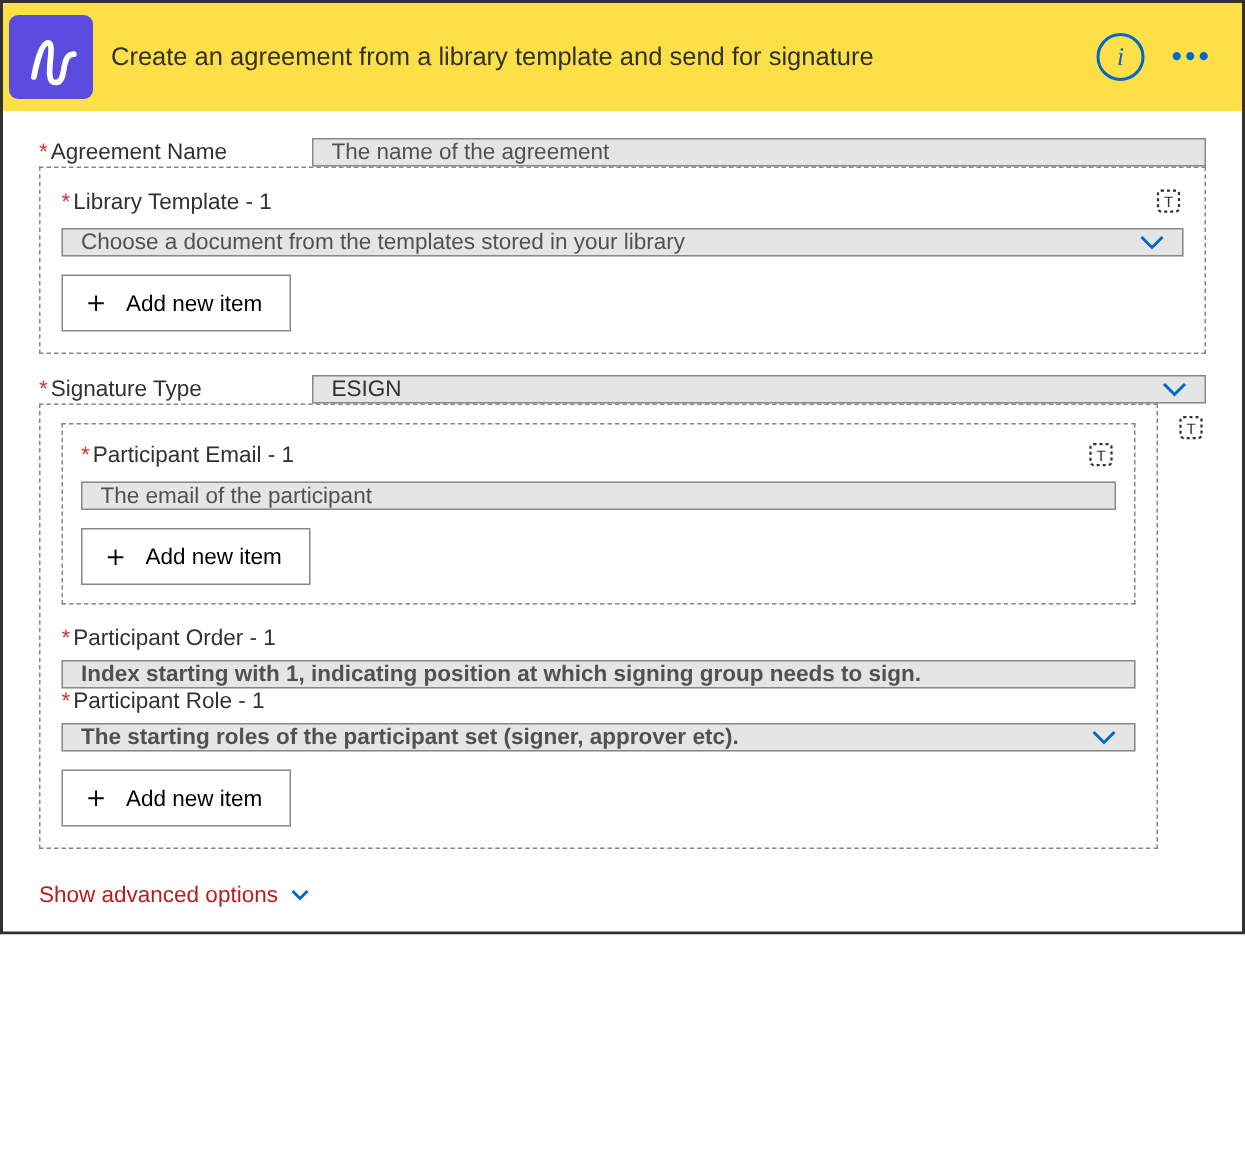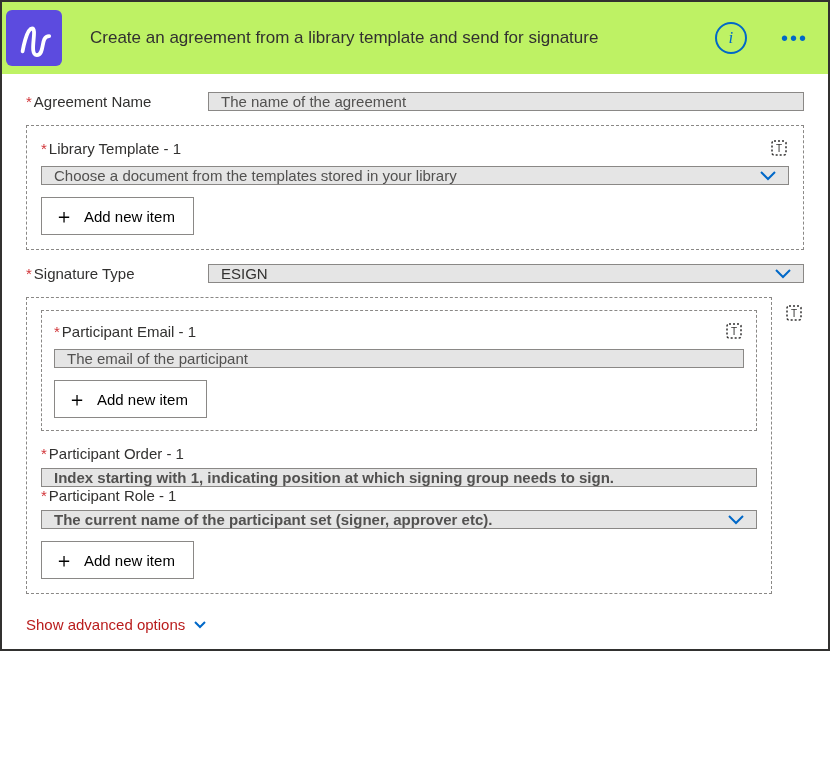"Create an agreement from a" .header { background: #bef264 -> #fde047; gap: 28px -> 12px }
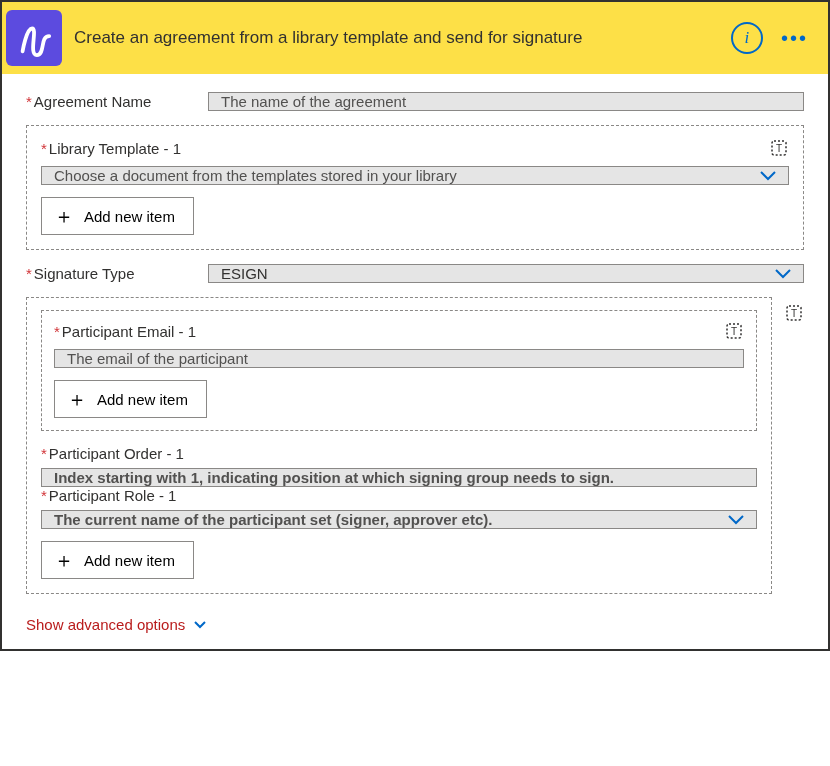"Agreement Name" .row { margin-bottom: 14px -> none }
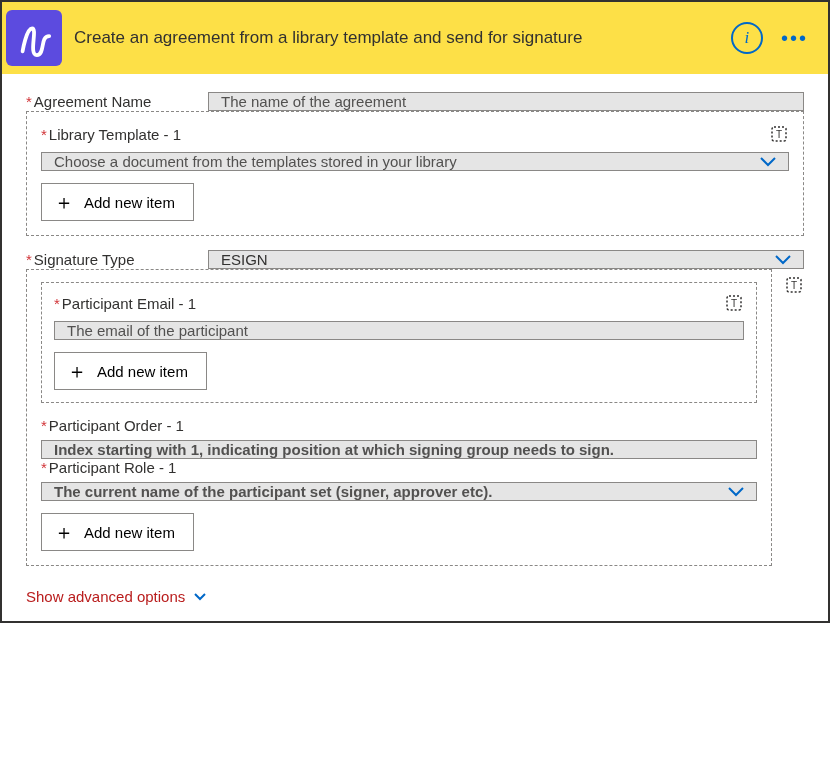"The current name of the" div.input { text: current name -> starting roles }
